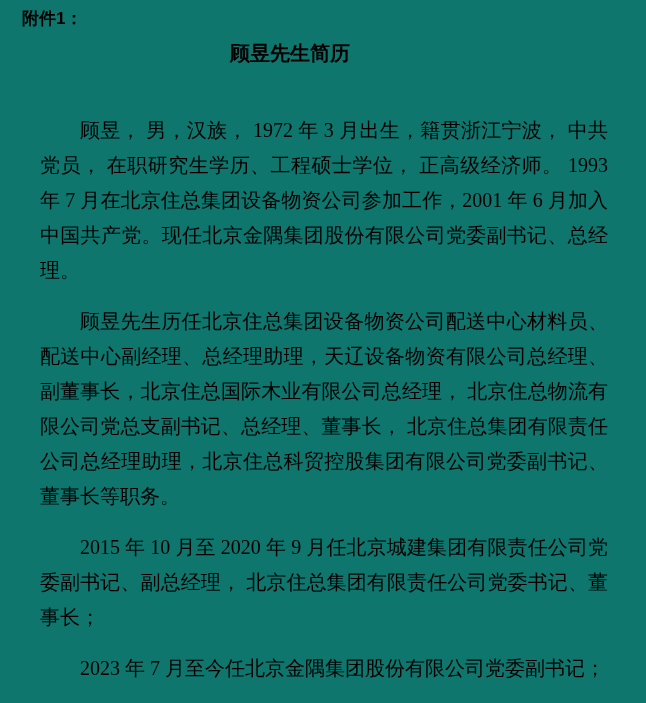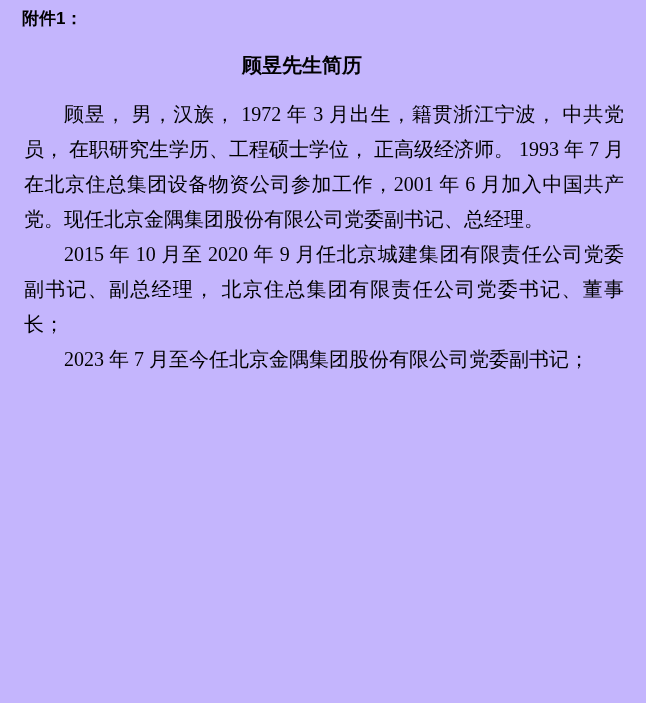"附件1：" .page { background: #c4b5fd -> #0f766e }
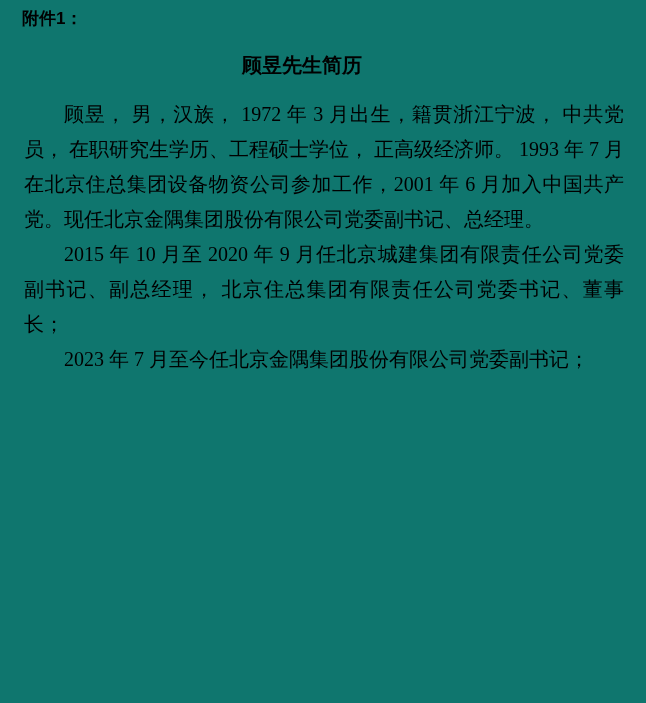"顾昱先生简历" .doc-title { margin: 12px -> 0 }
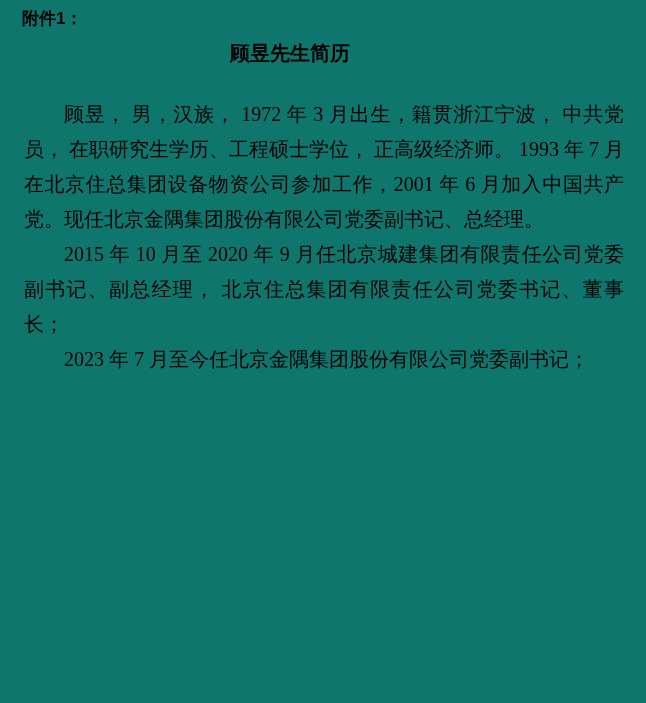"顾昱， 男，汉族， 1972 年 3" .doc-body p { margin: 0 -> 16px }
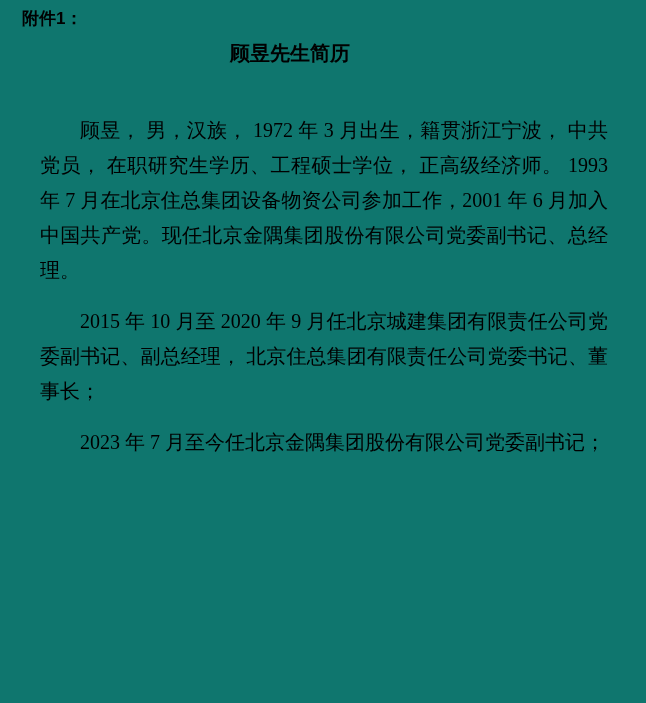"顾昱先生历任北京住总集团设备物资公司配送中心材料员、" p { html: none -> <p>顾昱先生历任北京住总集团设备物资公司配送中心材料员、 配送中心副经理、总经理助理，天辽设备物资有限公司总经理、副董事长，北京住总国际木业有限公司总经理， 北京住总物流有限公司党总支副书记、总经理、董事长， 北京住总集团有限责任公司总经理助理，北京住总科贸控股集团有限公司党委副书记、董事长等职务。</p> }
